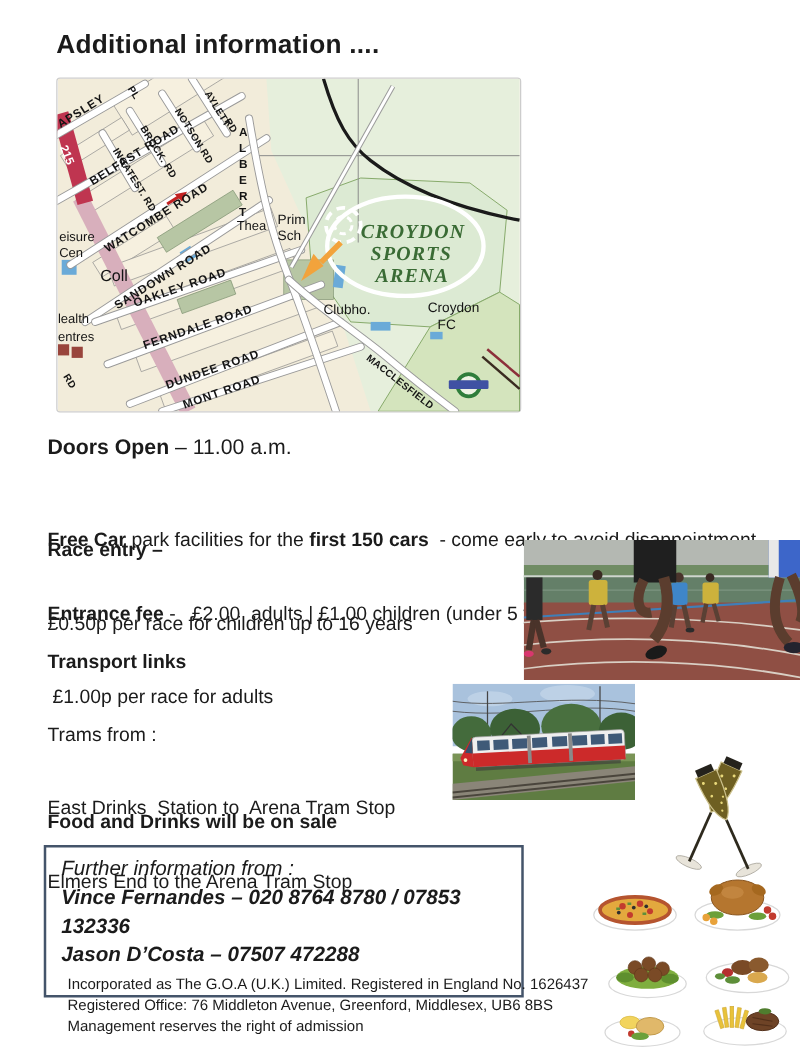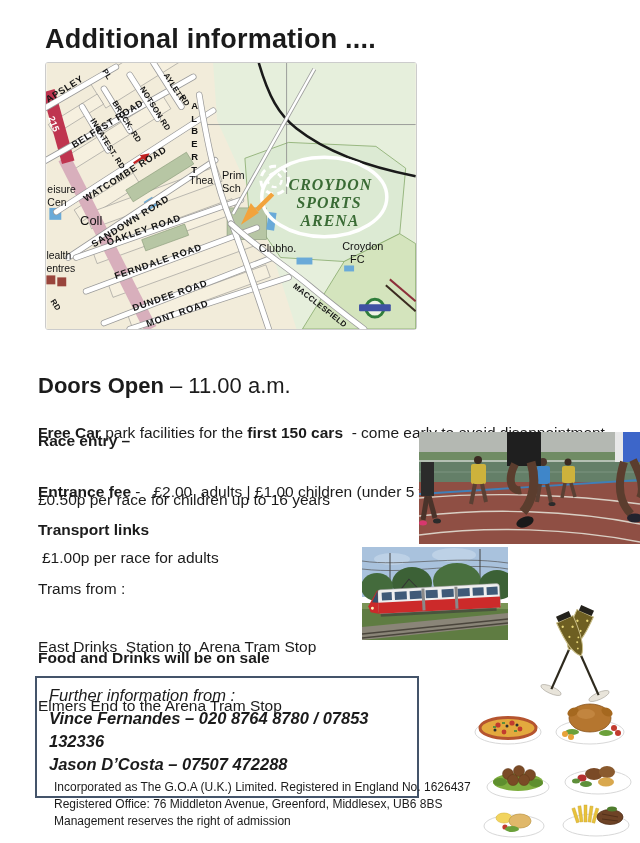"Additional information ...." .title { font-size: 27px -> 21px }
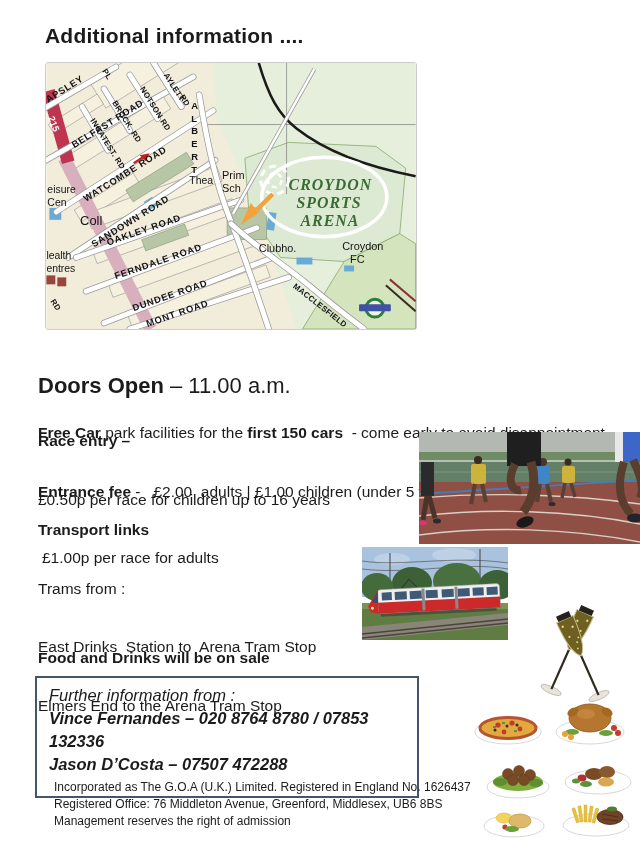"Doors Open – 11.00 a.m." .doors { font-size: 22px -> 17px; margin-top: 28px -> none }
